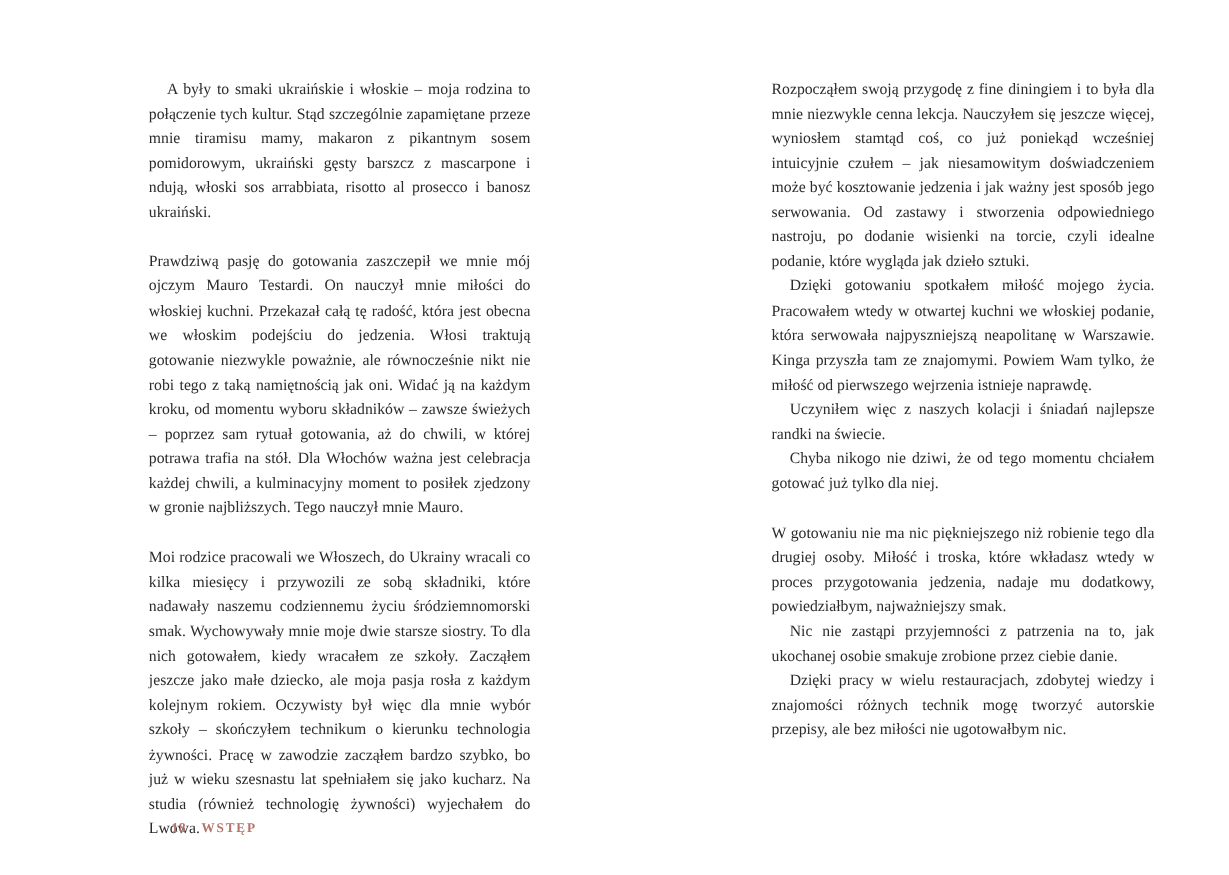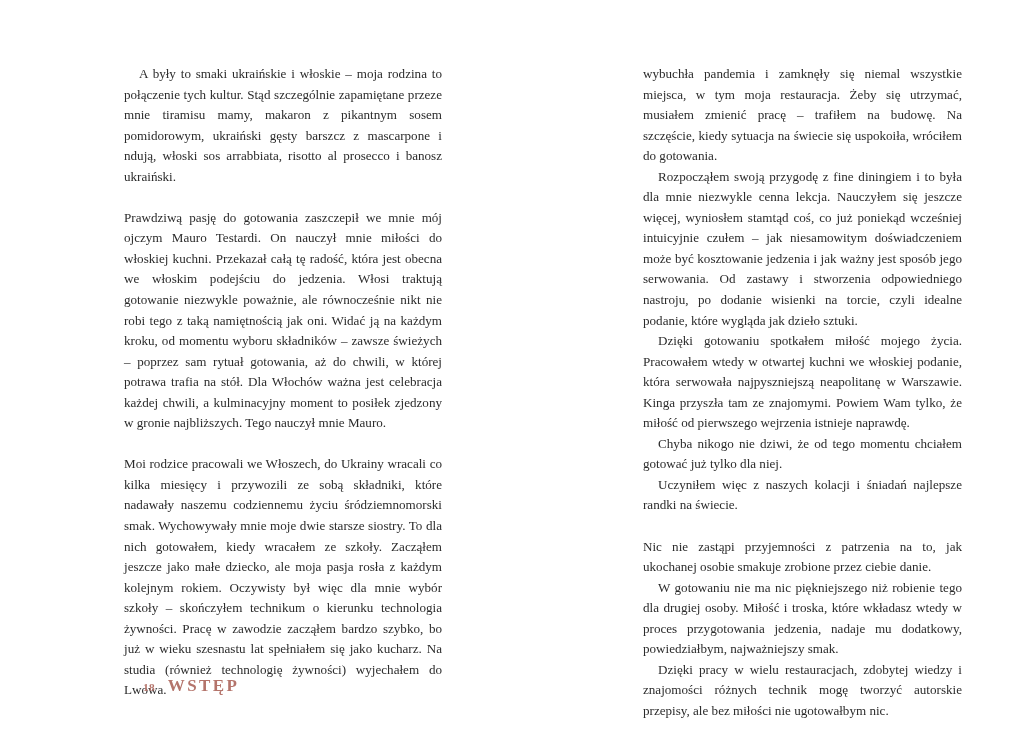"wybuchła pandemia i zamknęły się" p { html: <p>wybuchła pandemia i zamknęły się niemal wszystkie miejsca, w tym moja restauracja. Żeby się utrzymać, musiałem zmienić pracę – trafiłem na budowę. Na szczęście, kiedy sytuacja na świecie się uspokoiła, wróciłem do gotowania.</p> -> none }
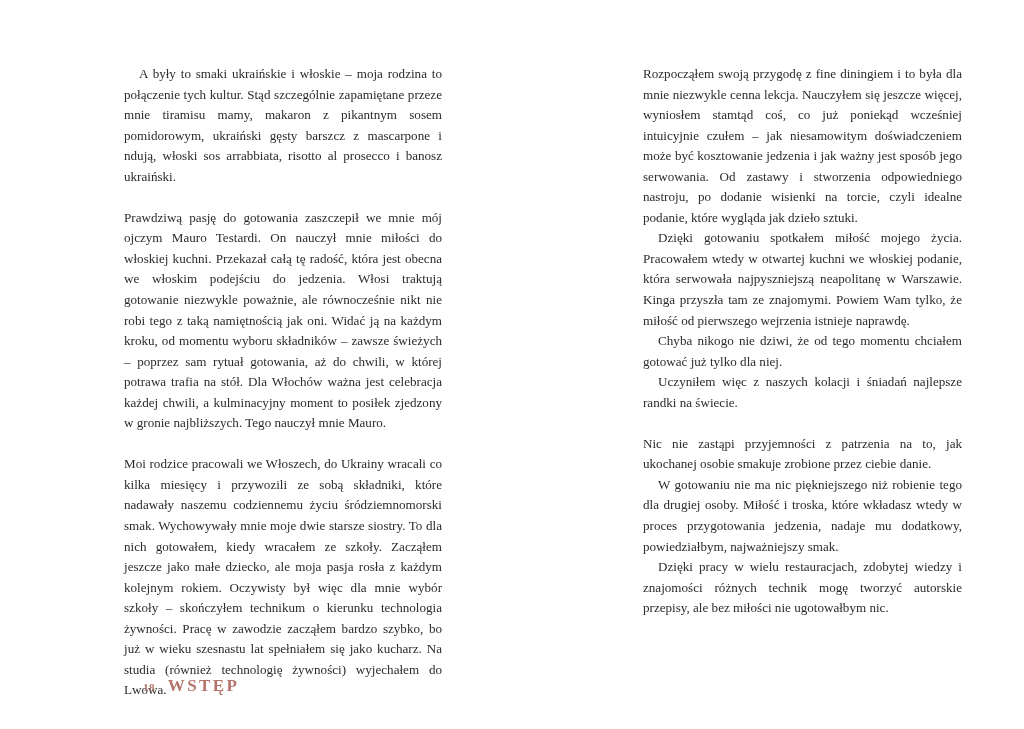"Chyba nikogo nie dziwi, że" p { order: before "Uczyniłem więc z naszych kolacji" -> after "Uczyniłem więc z naszych kolacji" }
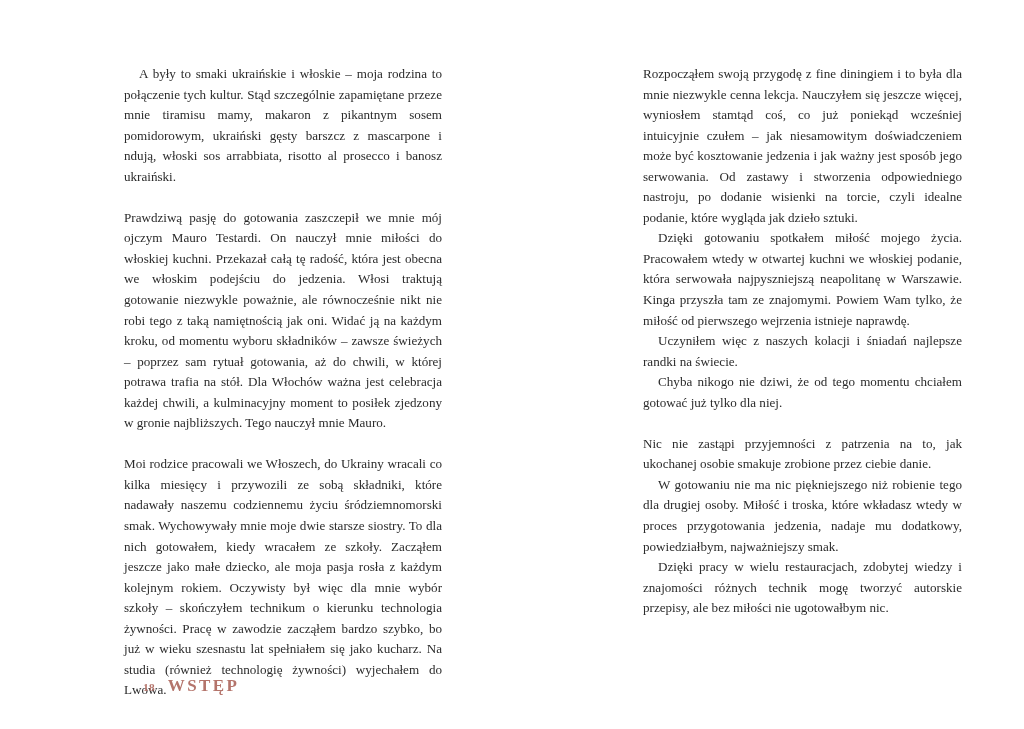"Nic nie zastąpi przyjemności z" p { order: before "W gotowaniu nie ma nic" -> after "W gotowaniu nie ma nic" }
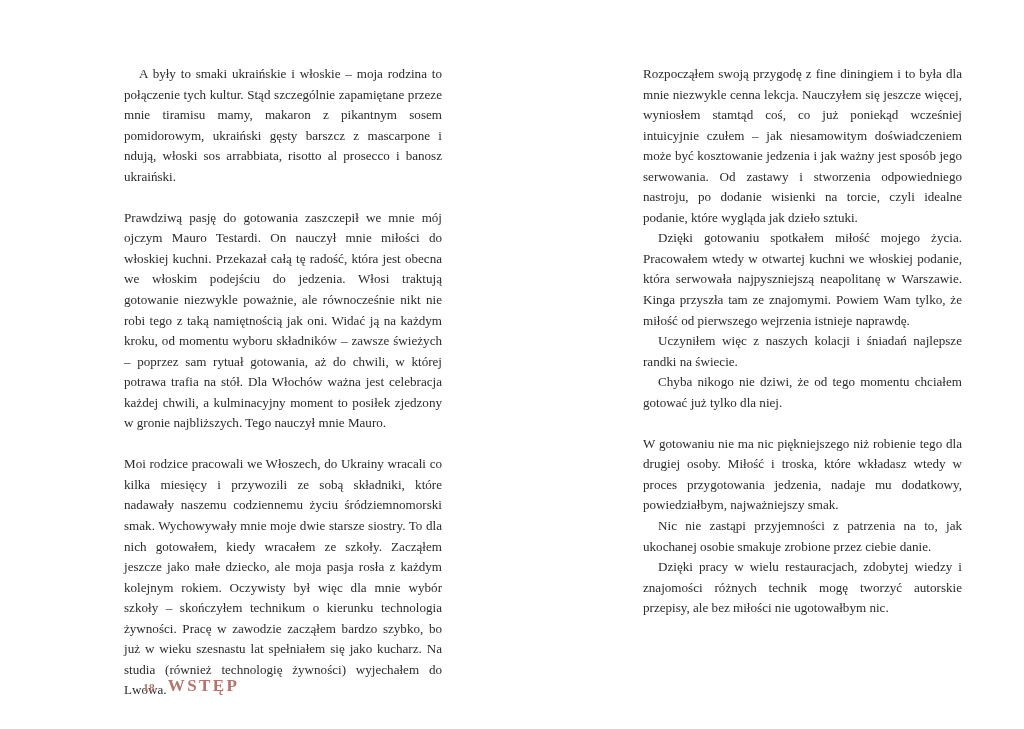"WSTĘP" .footer .running-head { font-size: 17px -> 11px }
